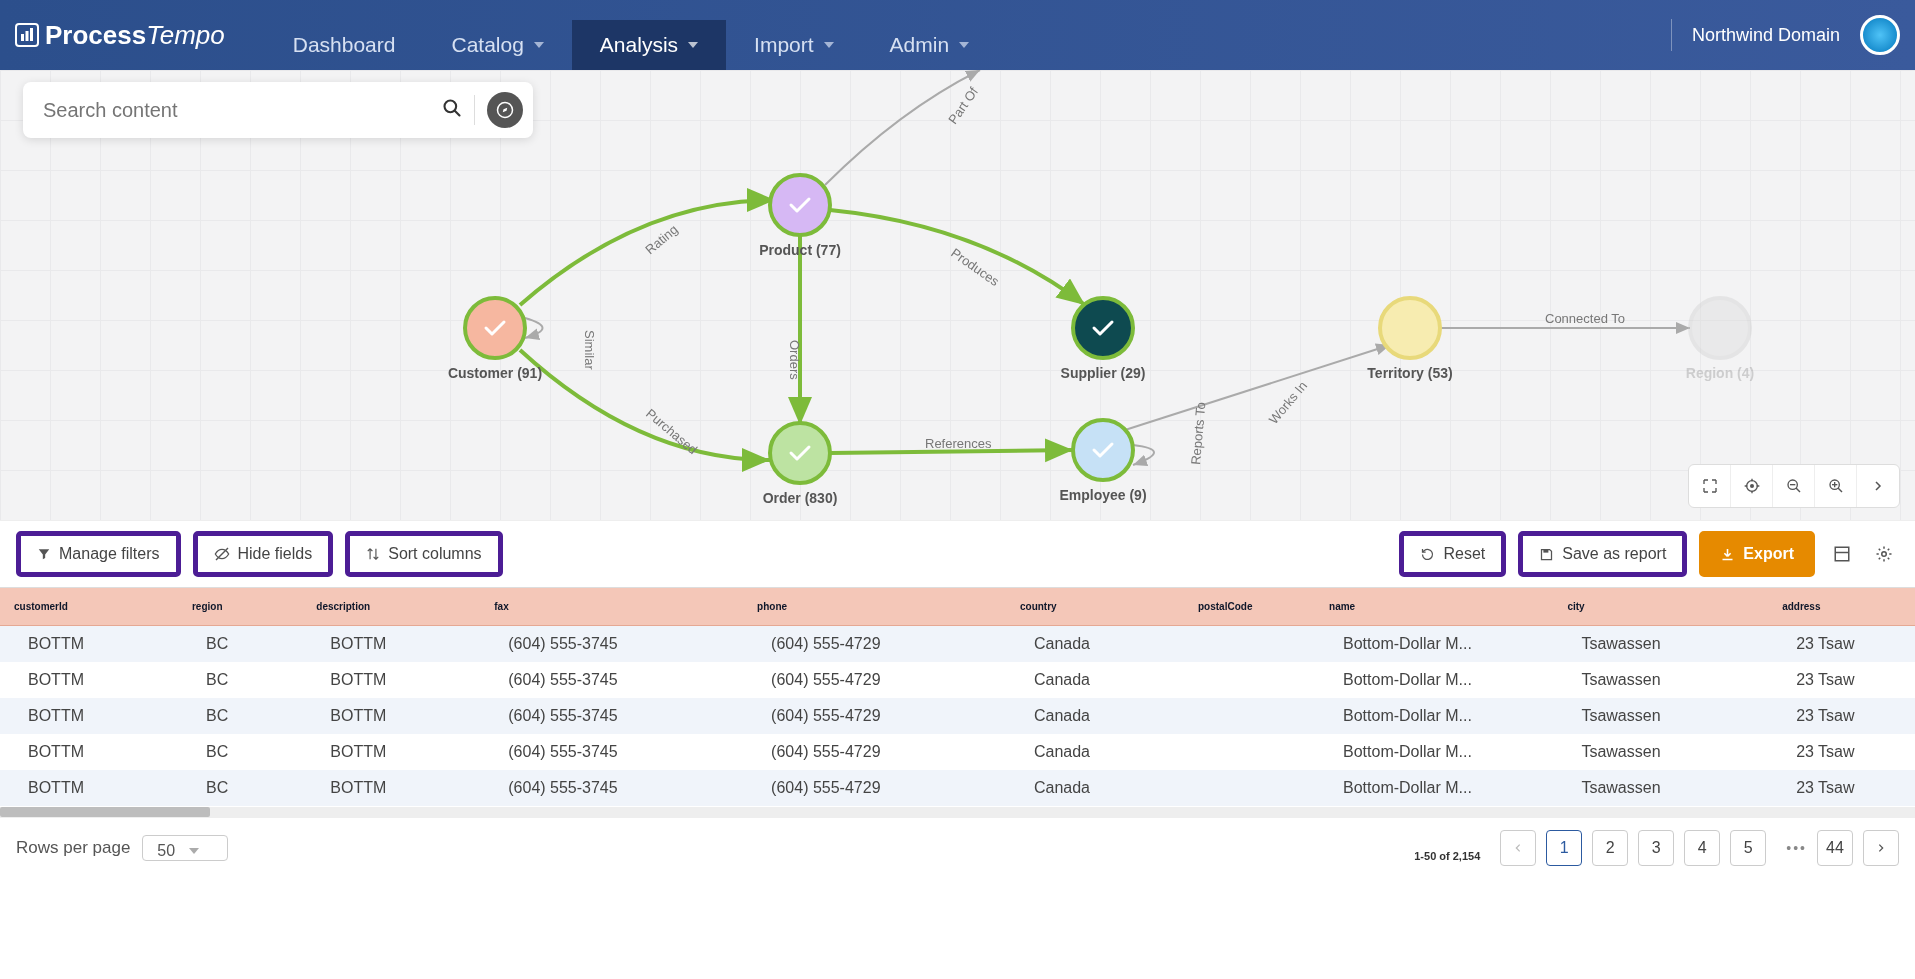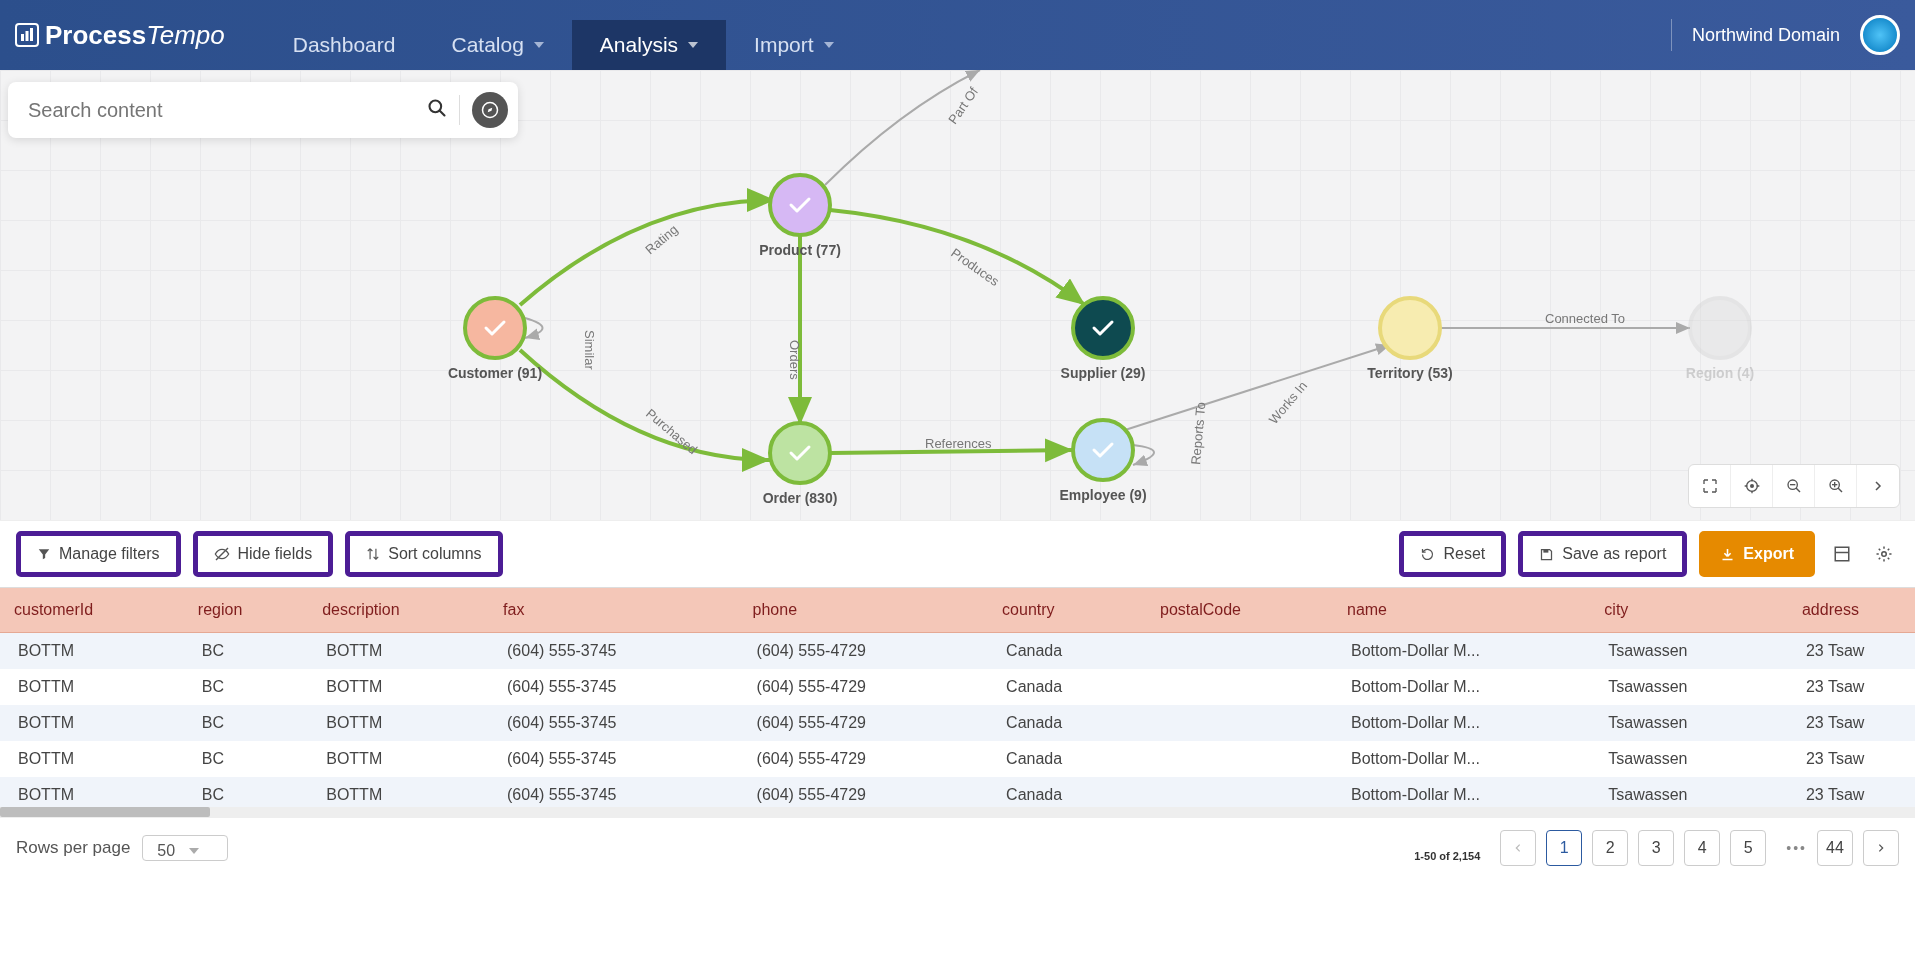"Admin" div.nav-item { html: none -> <div> <span>Admin</span> <span></span> </div> }
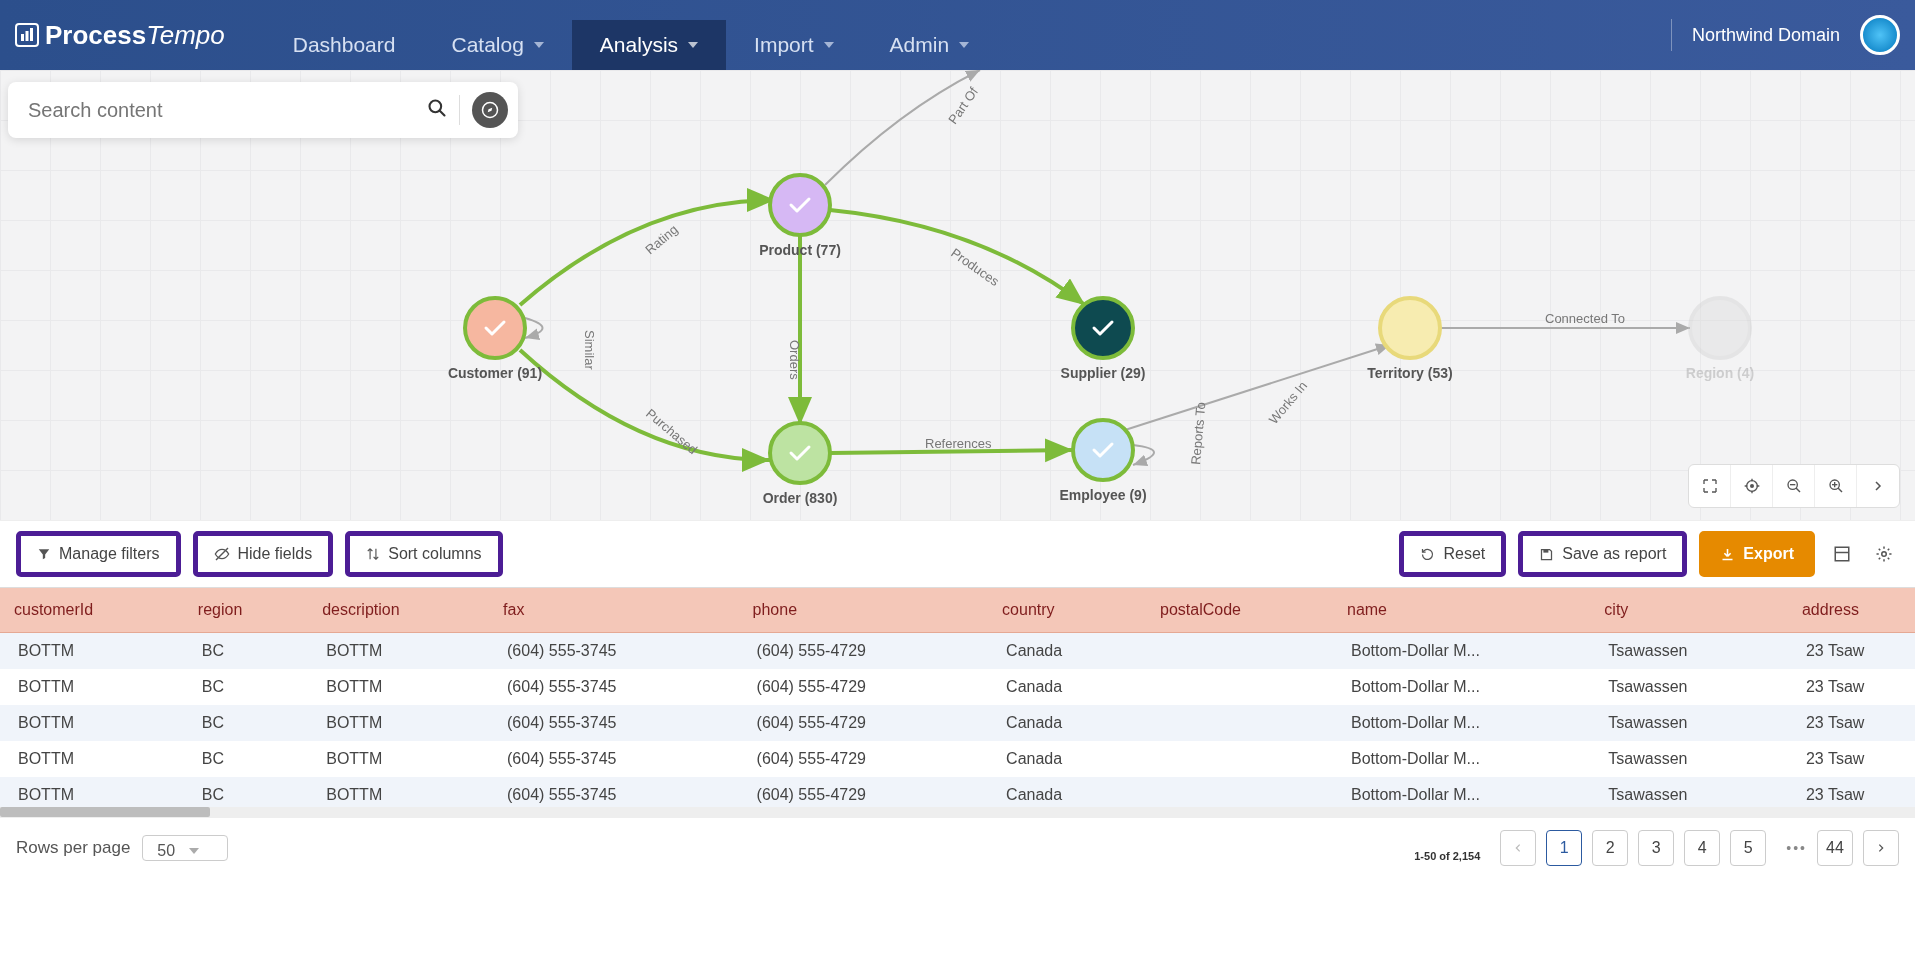"Search content" .content-search { left: 8px -> 23px }
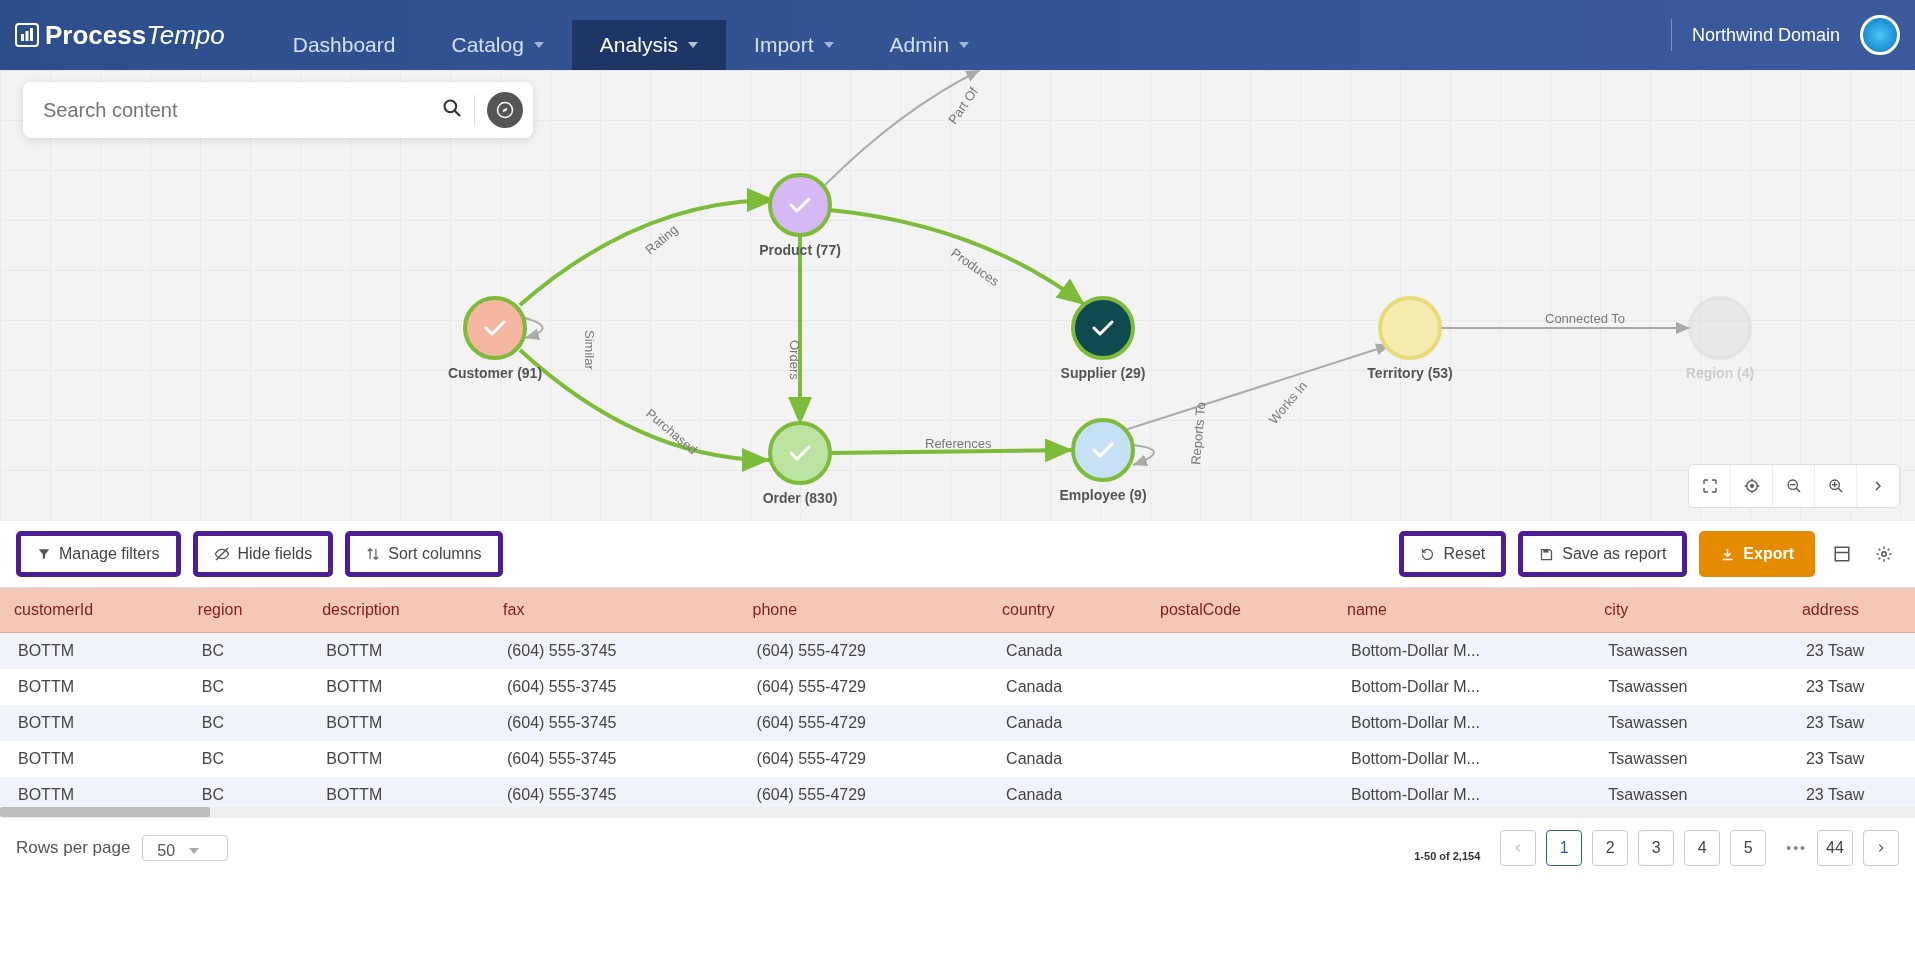"customerId" thead th { color: #7f1d1d -> #0f172a; font-size: 16px -> 10px; font-weight: 400 -> 700 }
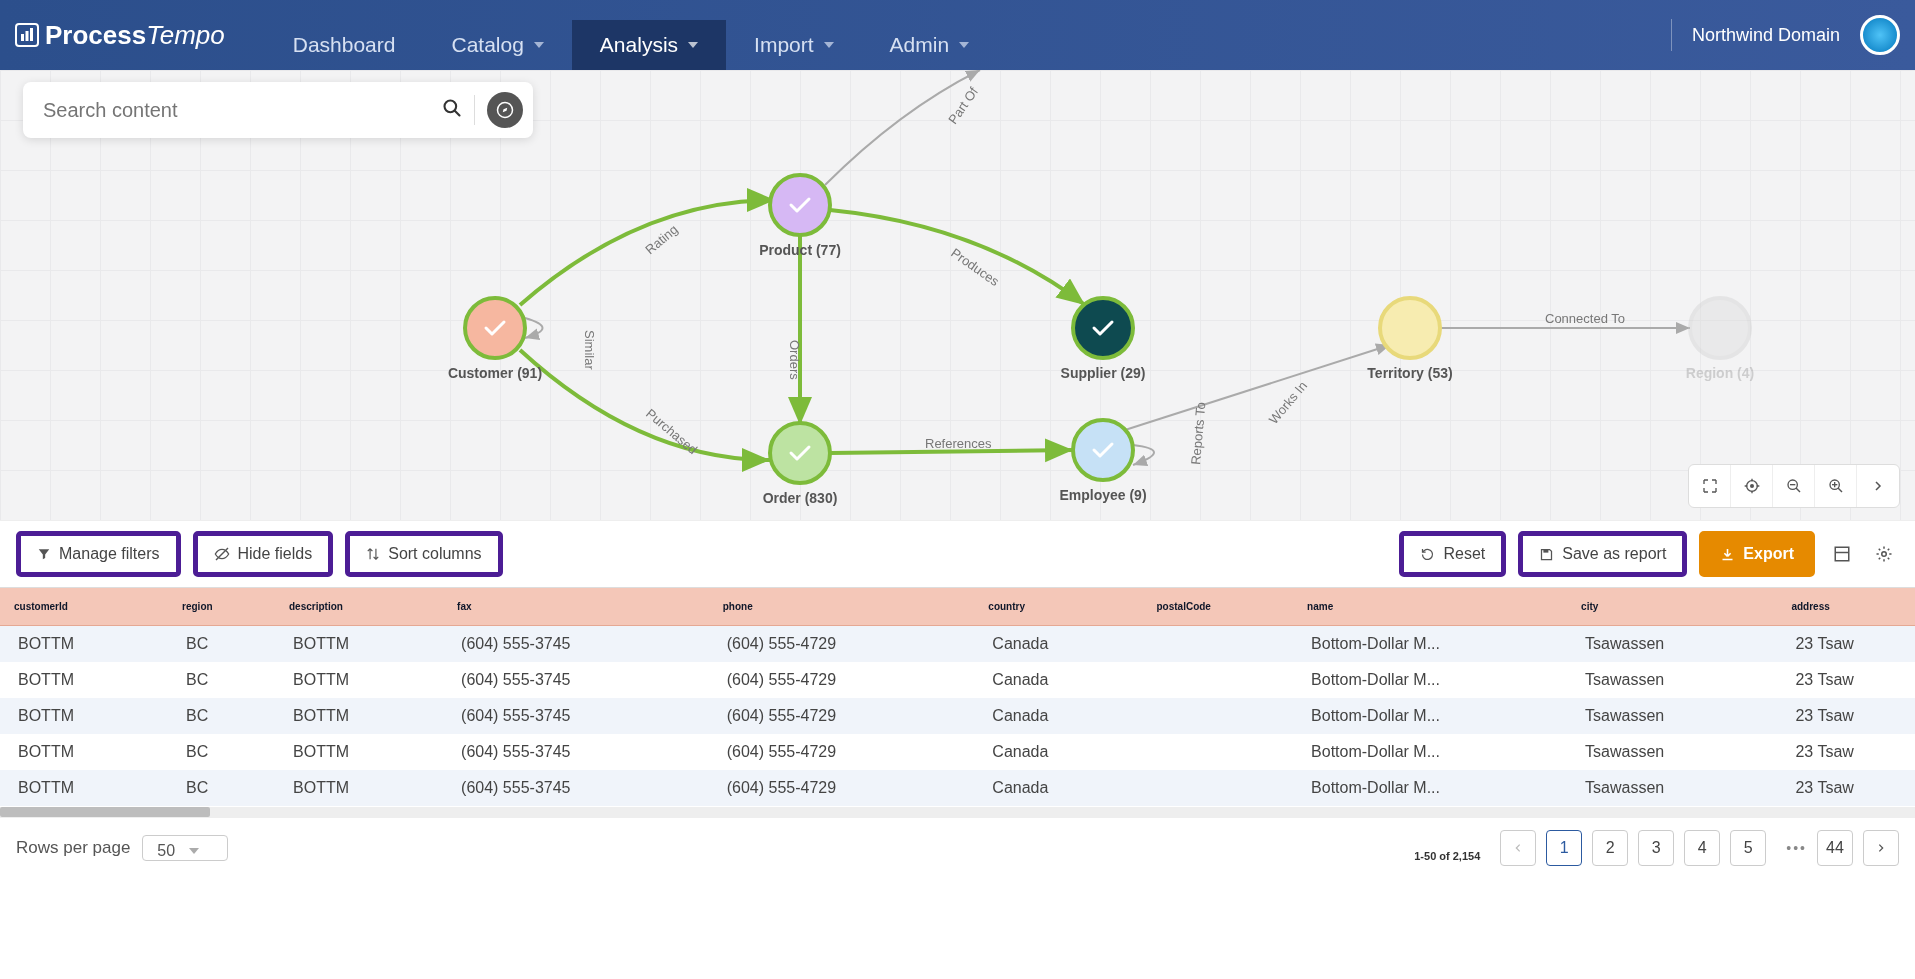"BOTTM" tbody td { padding: 9px 18px -> 9px 28px }
